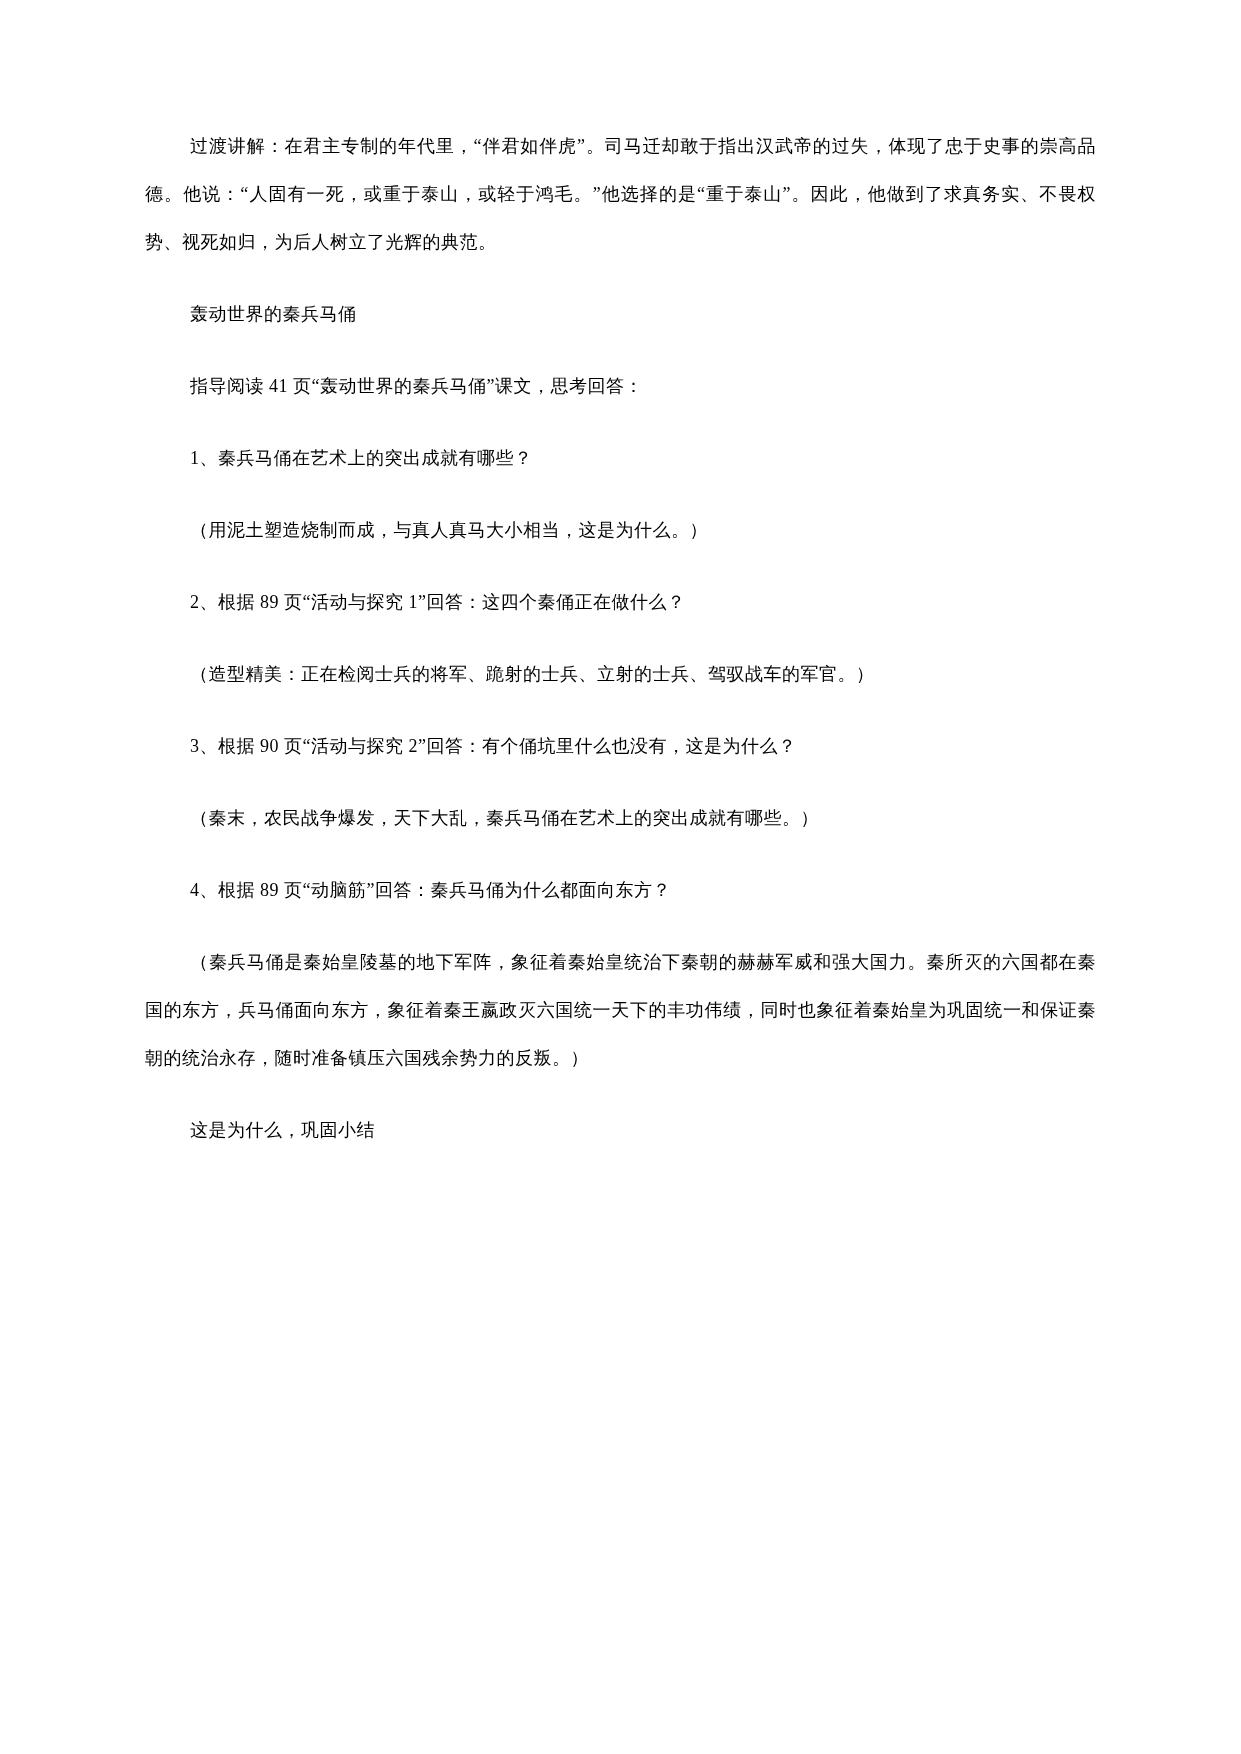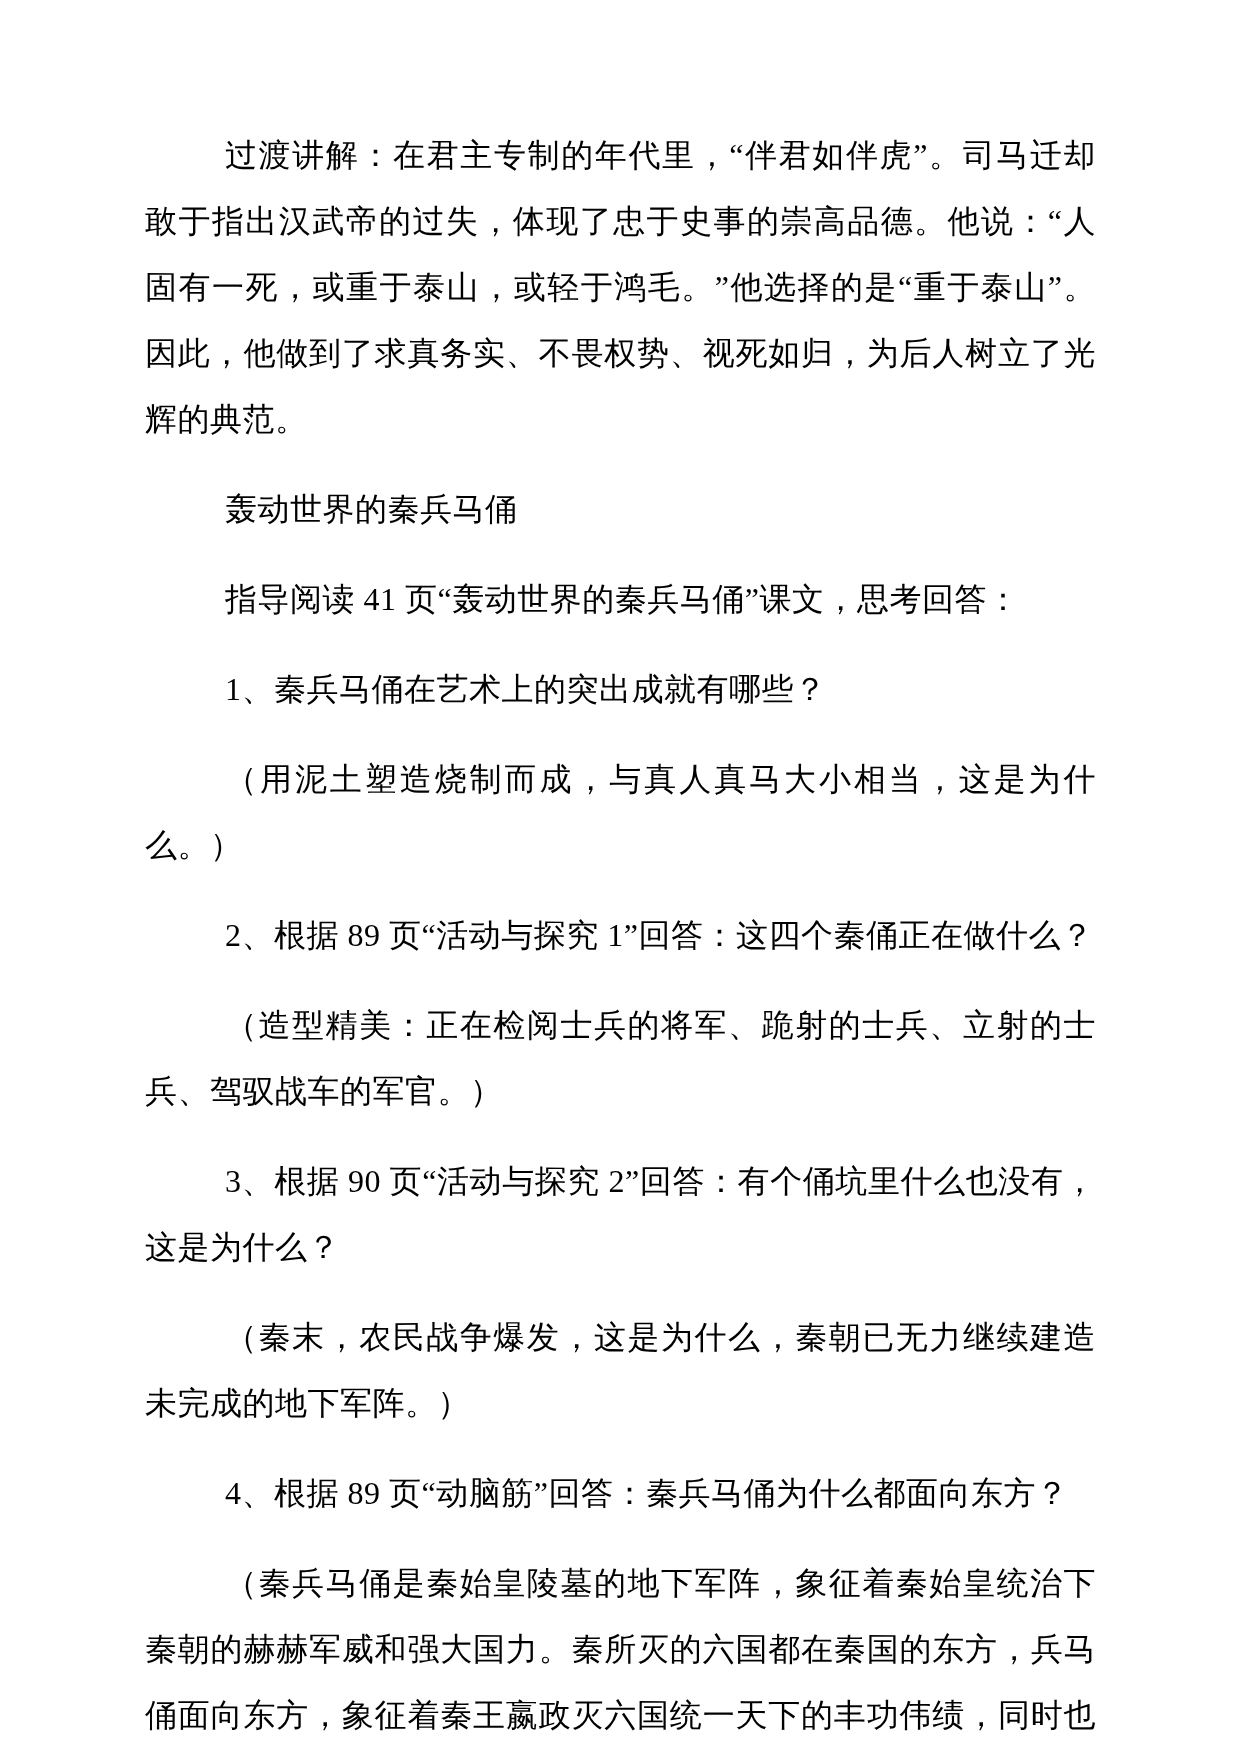"过渡讲解：在君主专制的年代里，“伴君如伴虎”。司马迁却敢于指出汉武帝的过失，体现" .para { font-size: 32px -> 18px; line-height: 66px -> 48px }
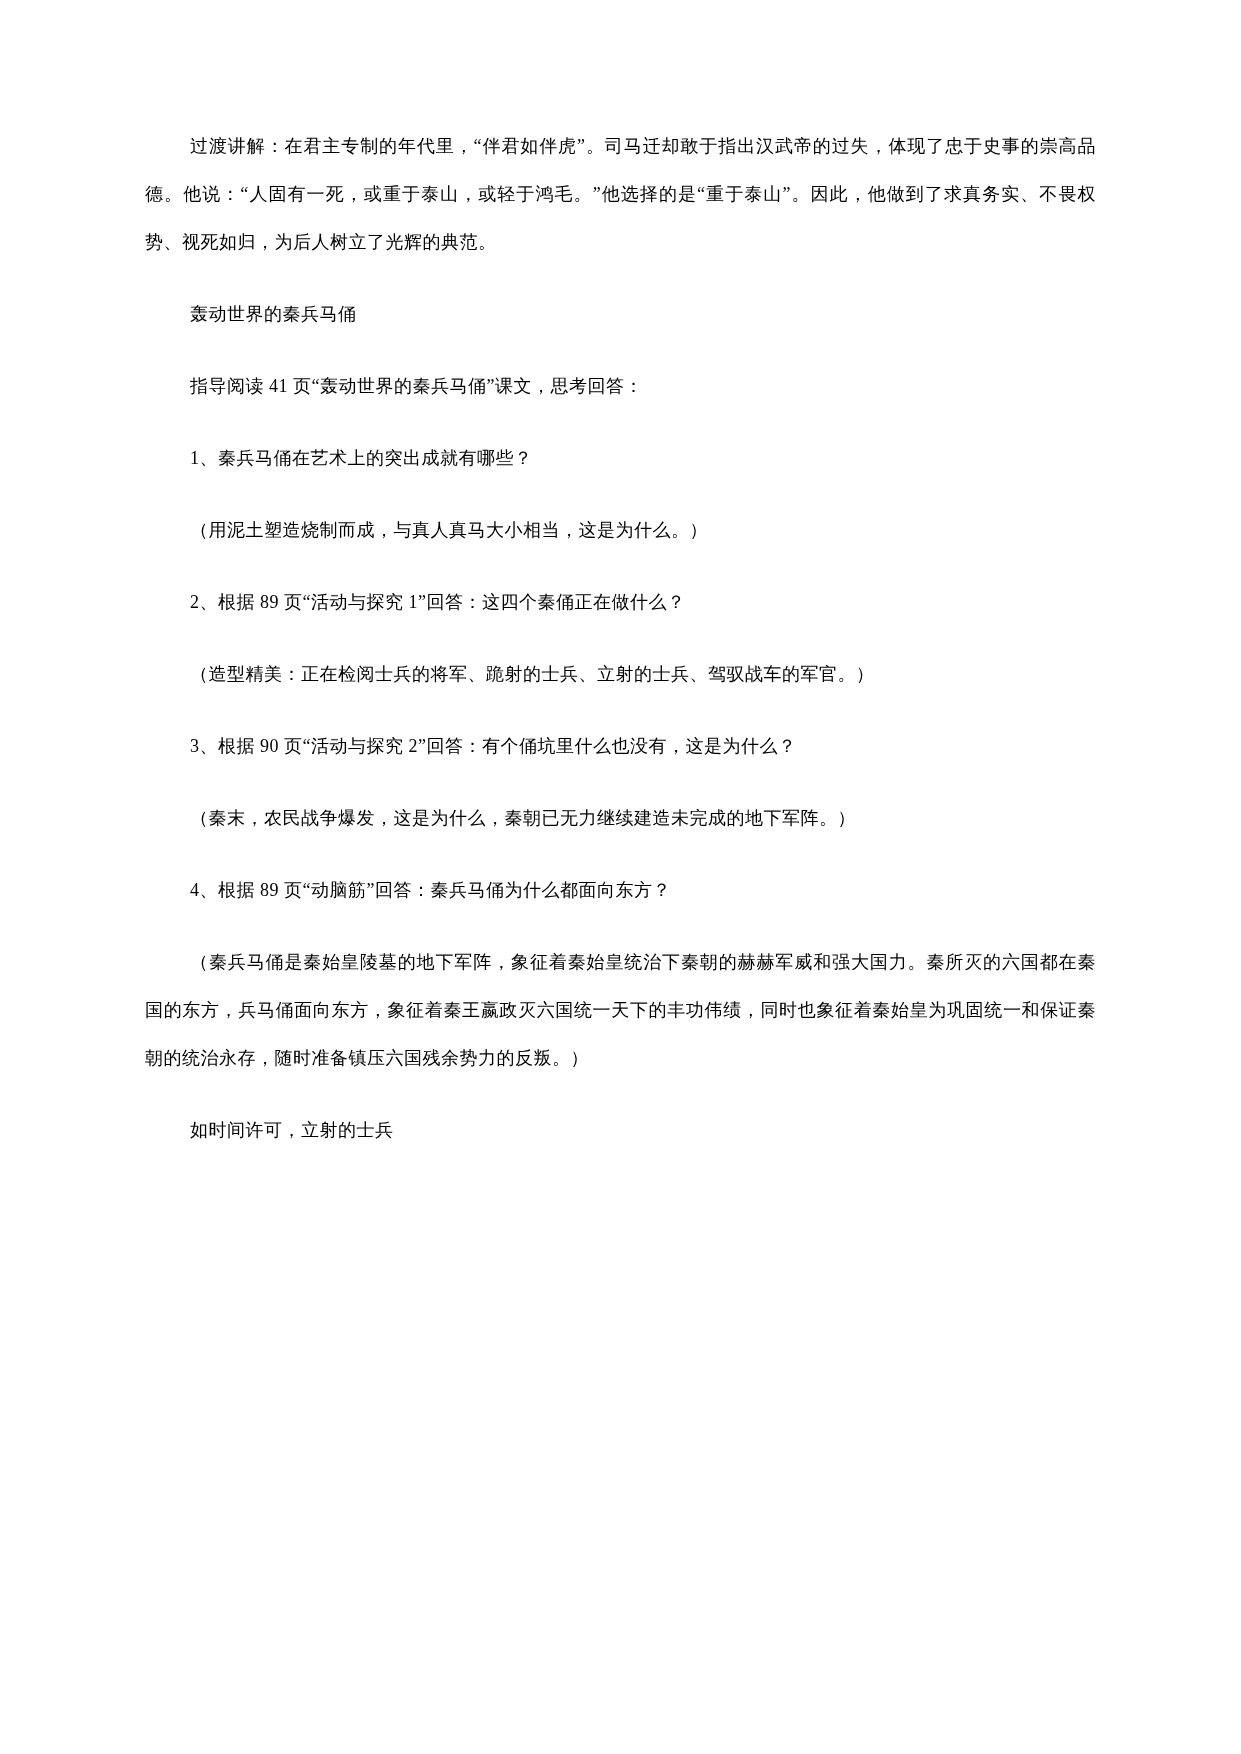"（秦末，农民战争爆发，这是为什么，秦朝已无力继续建造未完成的地下军阵。）" p.para { text: 这是为什么，秦朝已无力继续建造未完成的地下军阵 -> 天下大乱，秦兵马俑在艺术上的突出成就有哪些 }
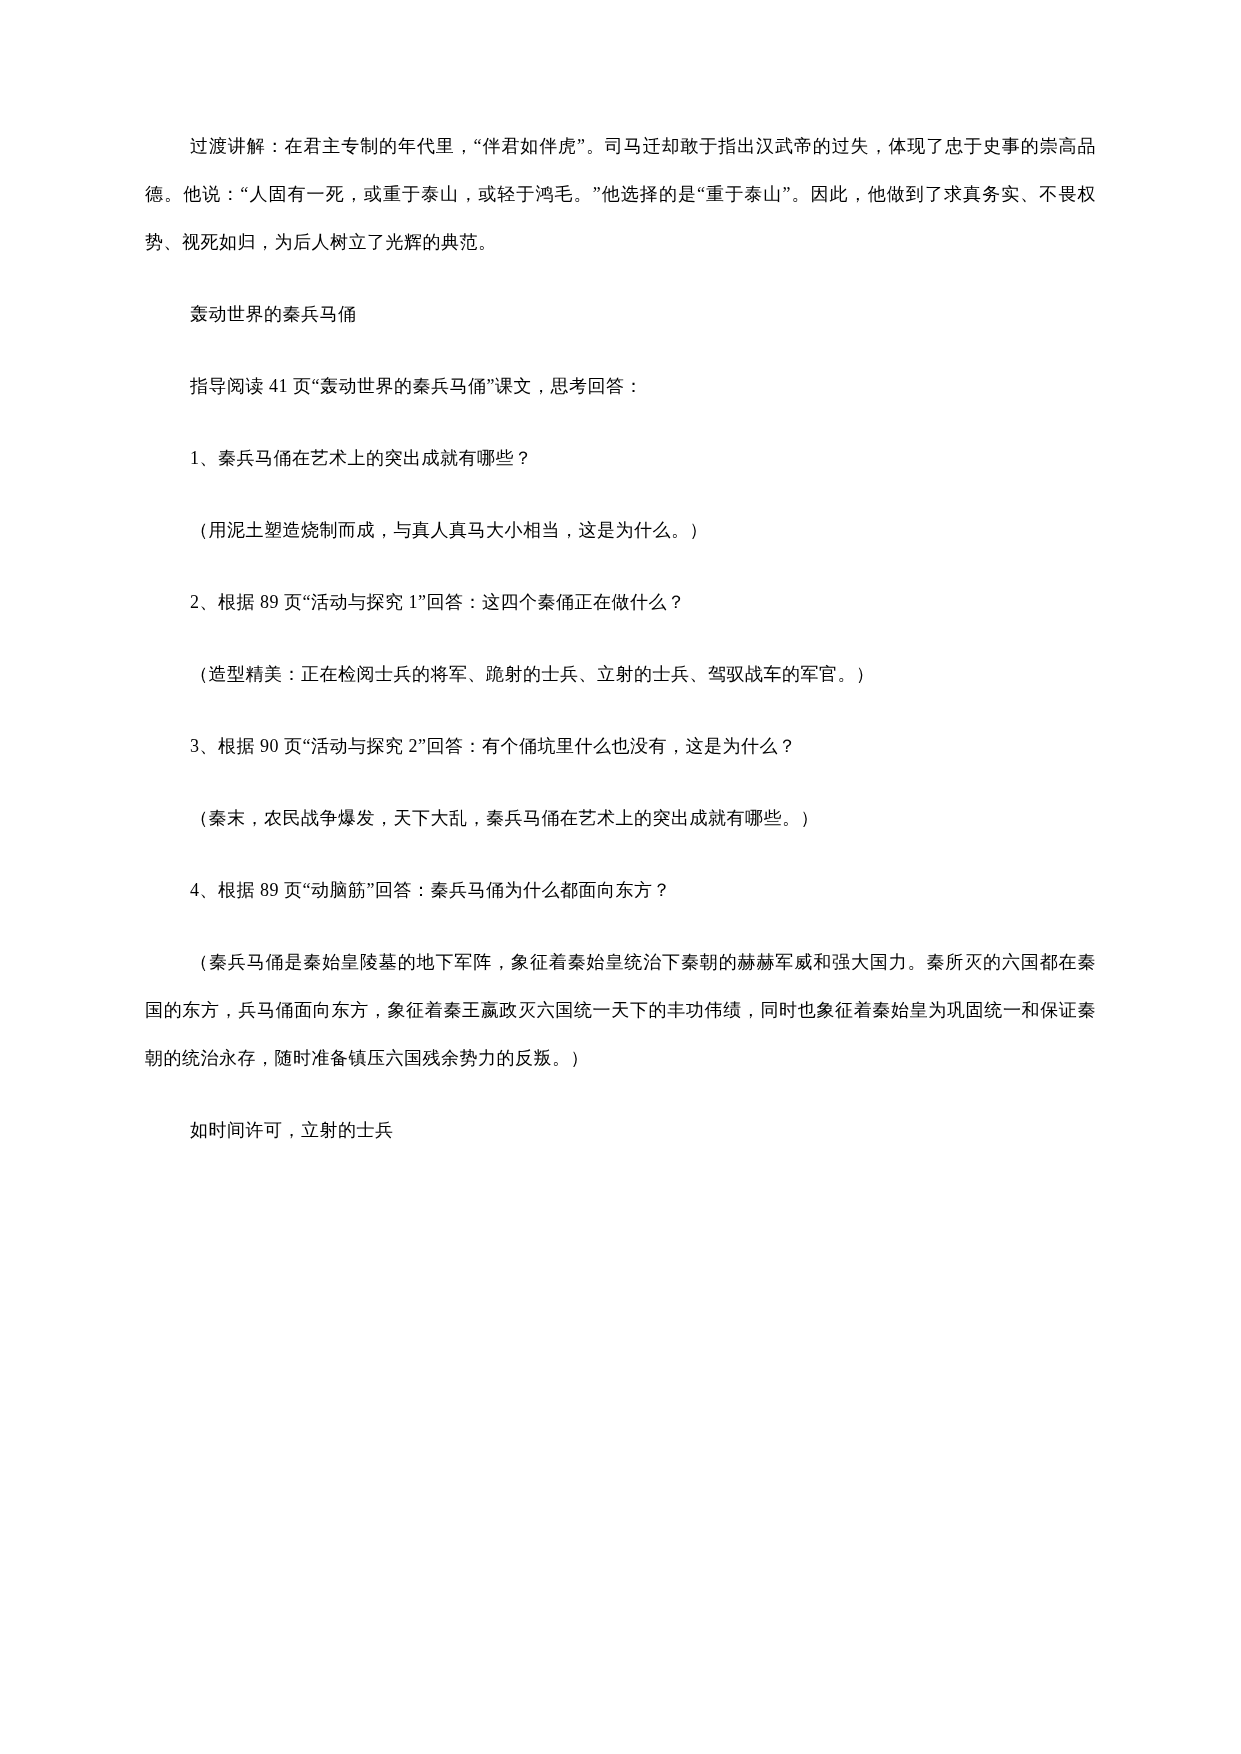"如时间许可，立射的士兵" p.para { text: 如时间许可，立射的士兵 -> 这是为什么，巩固小结 }
